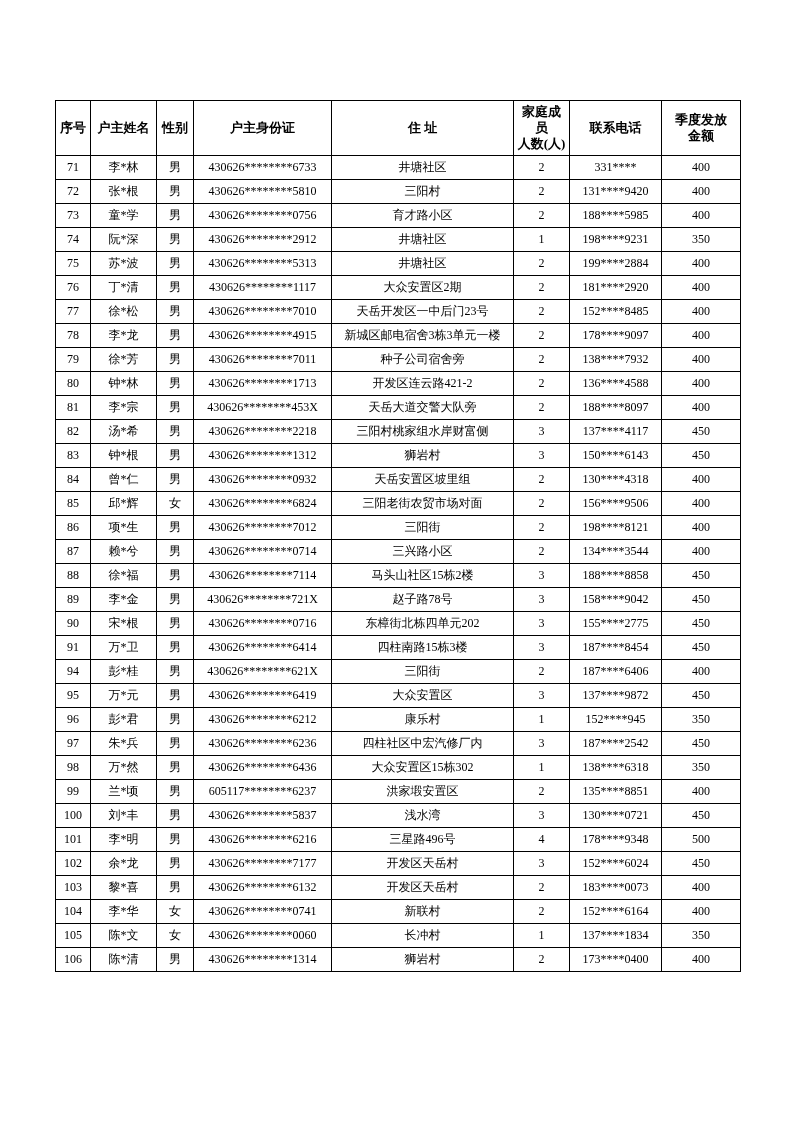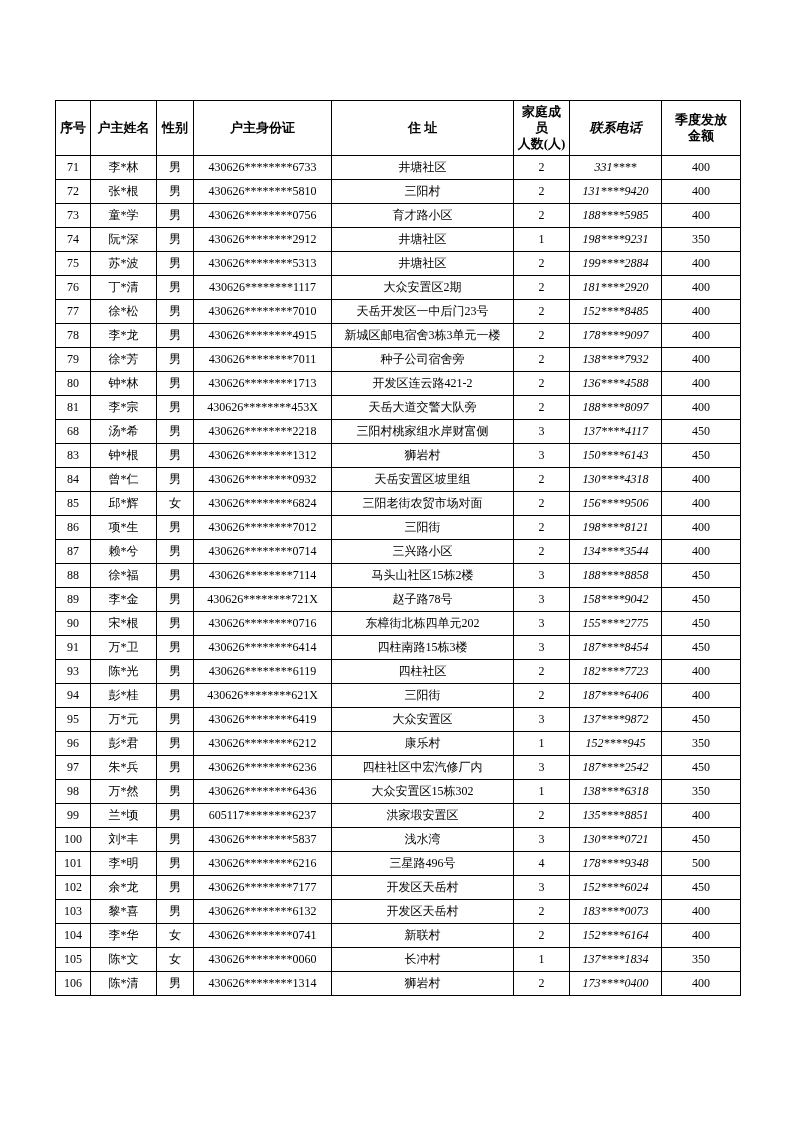"联系电话" .c6 { font-style: italic -> none }
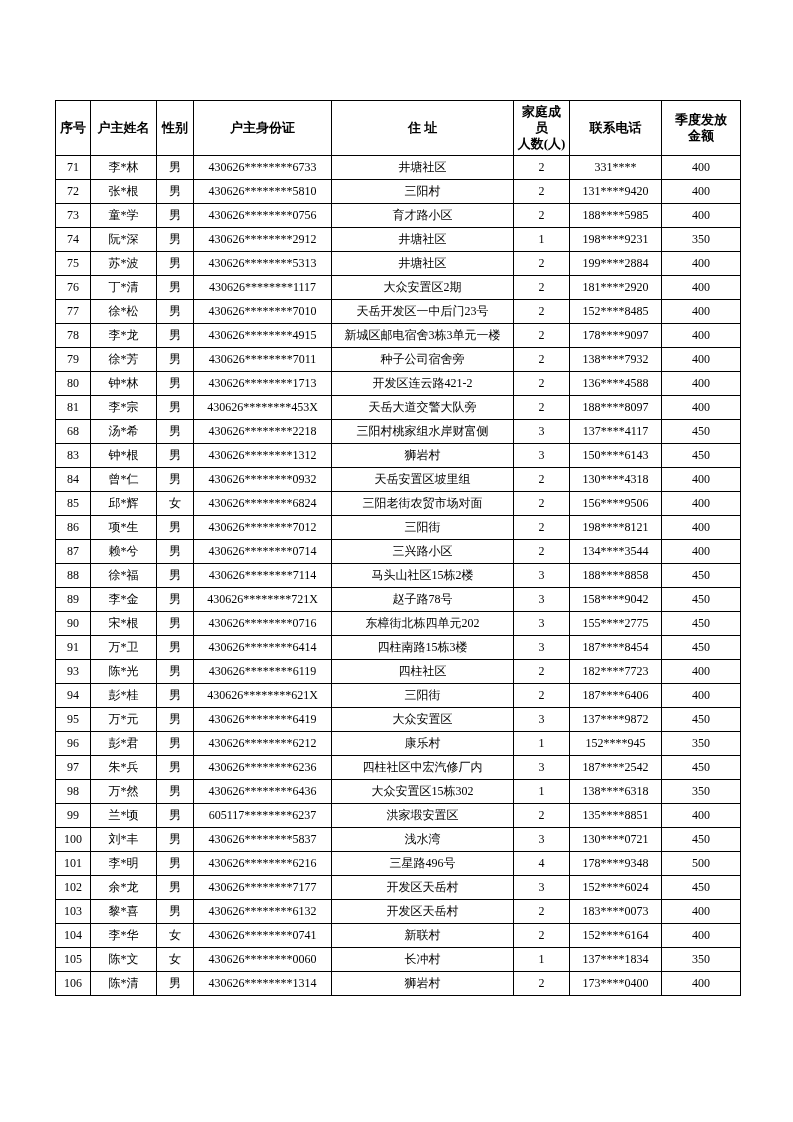"68" td.c0 { text: 68 -> 82 }
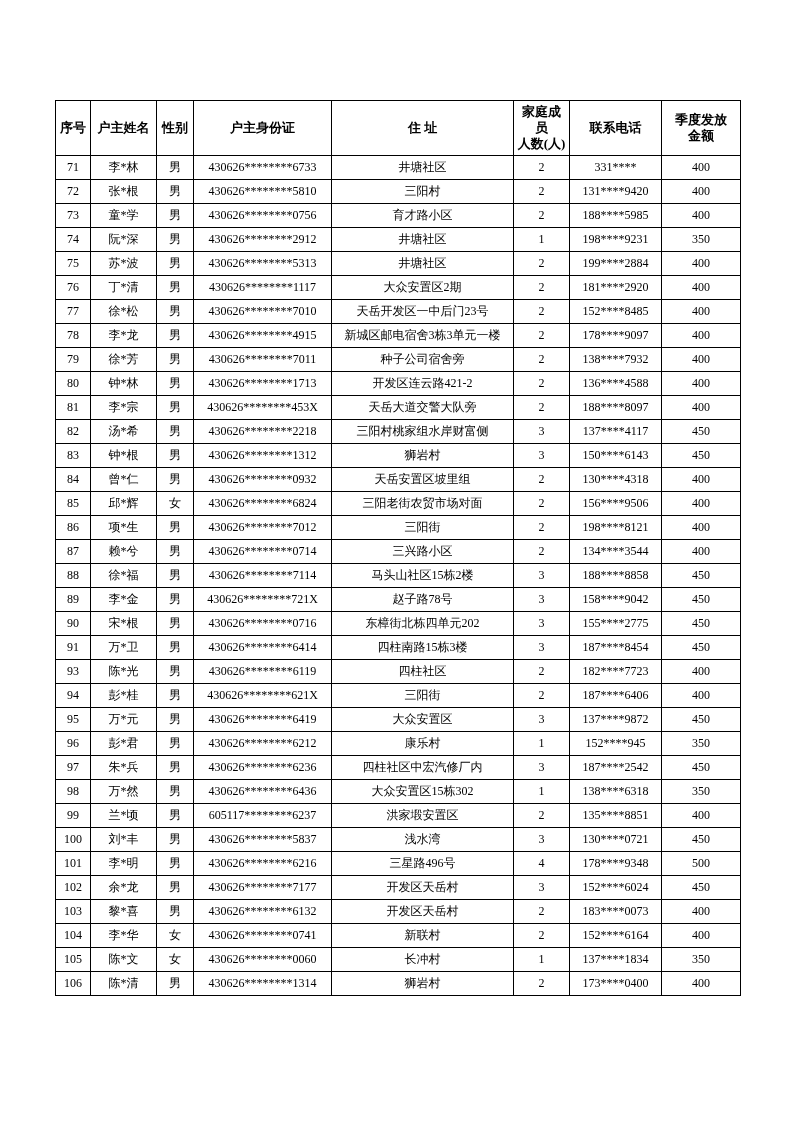"93" tr { html: <tr> <td>93</td> <td>陈*光</td> <td>男</td> <td>430626********6119</td> <td>四柱社区</td> <td>2</td> <td>182****7723</td> <td>400</td> </tr> -> none }
